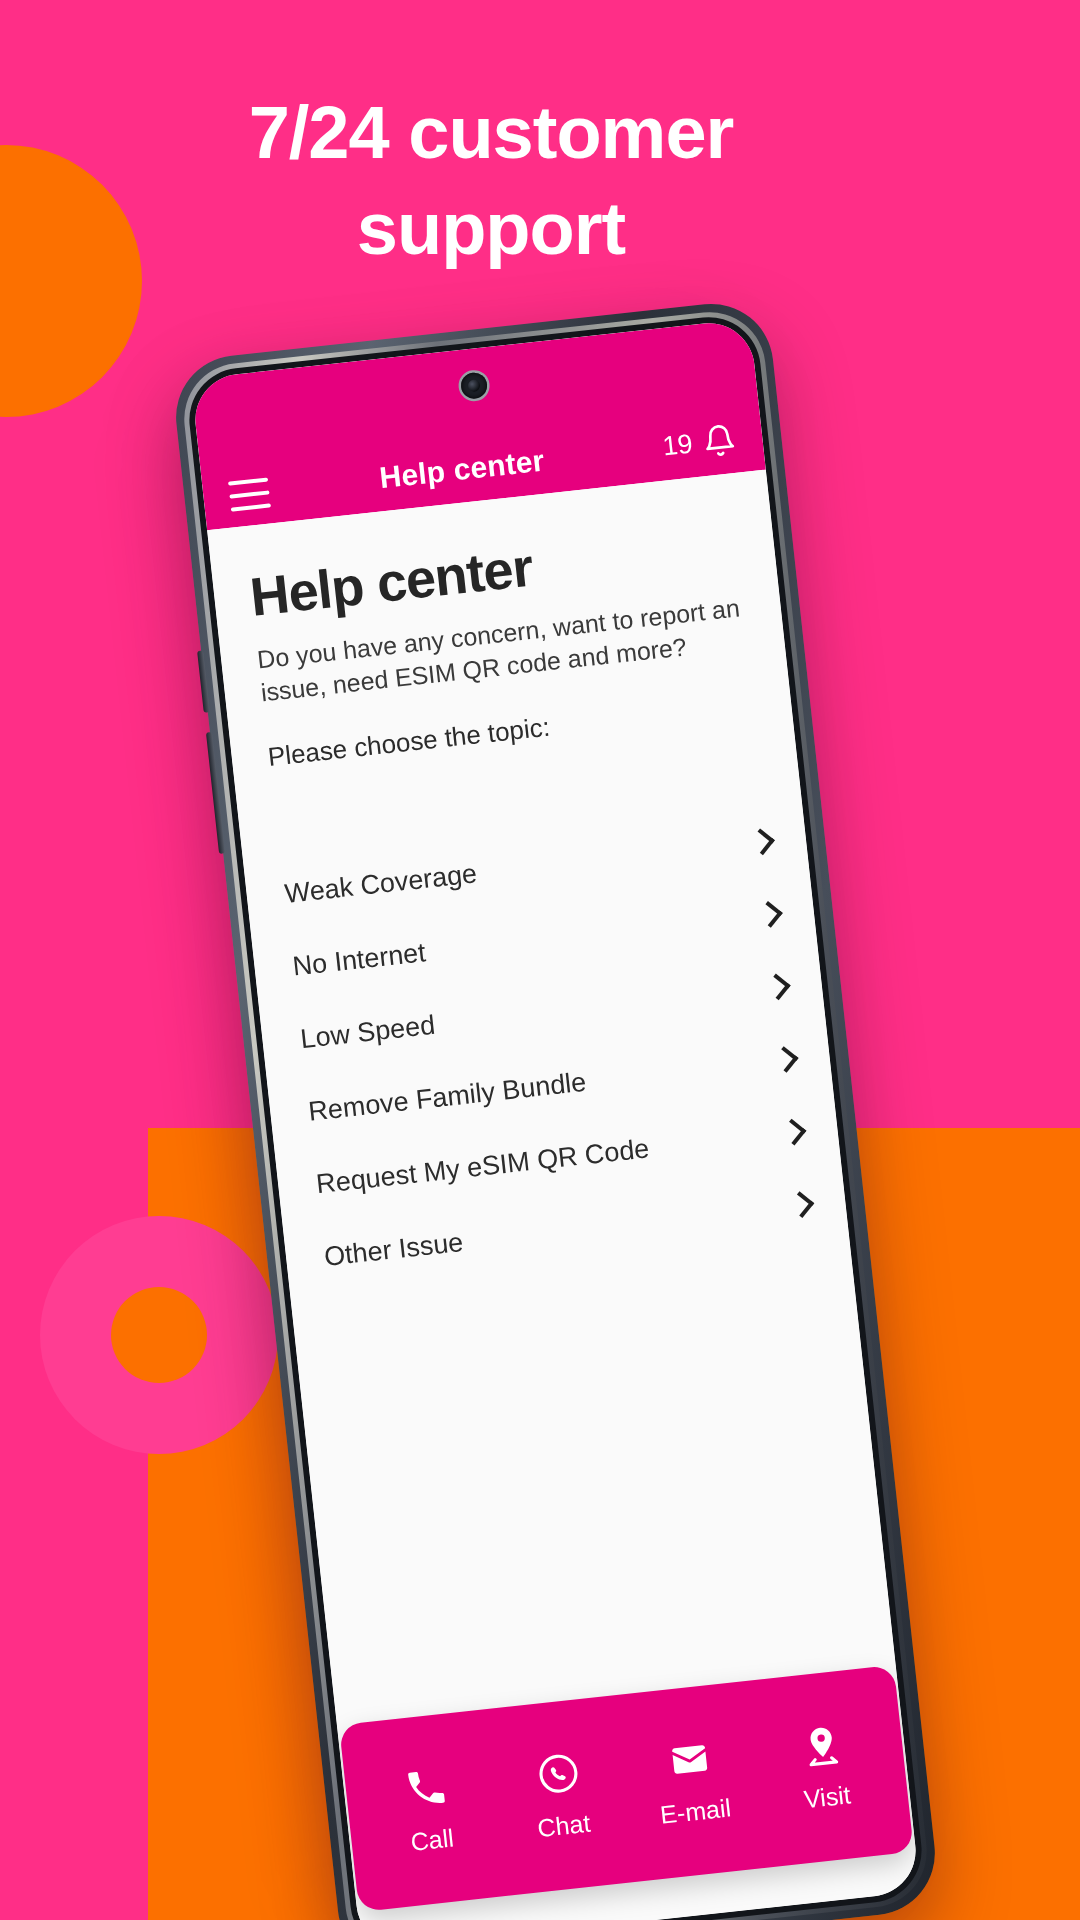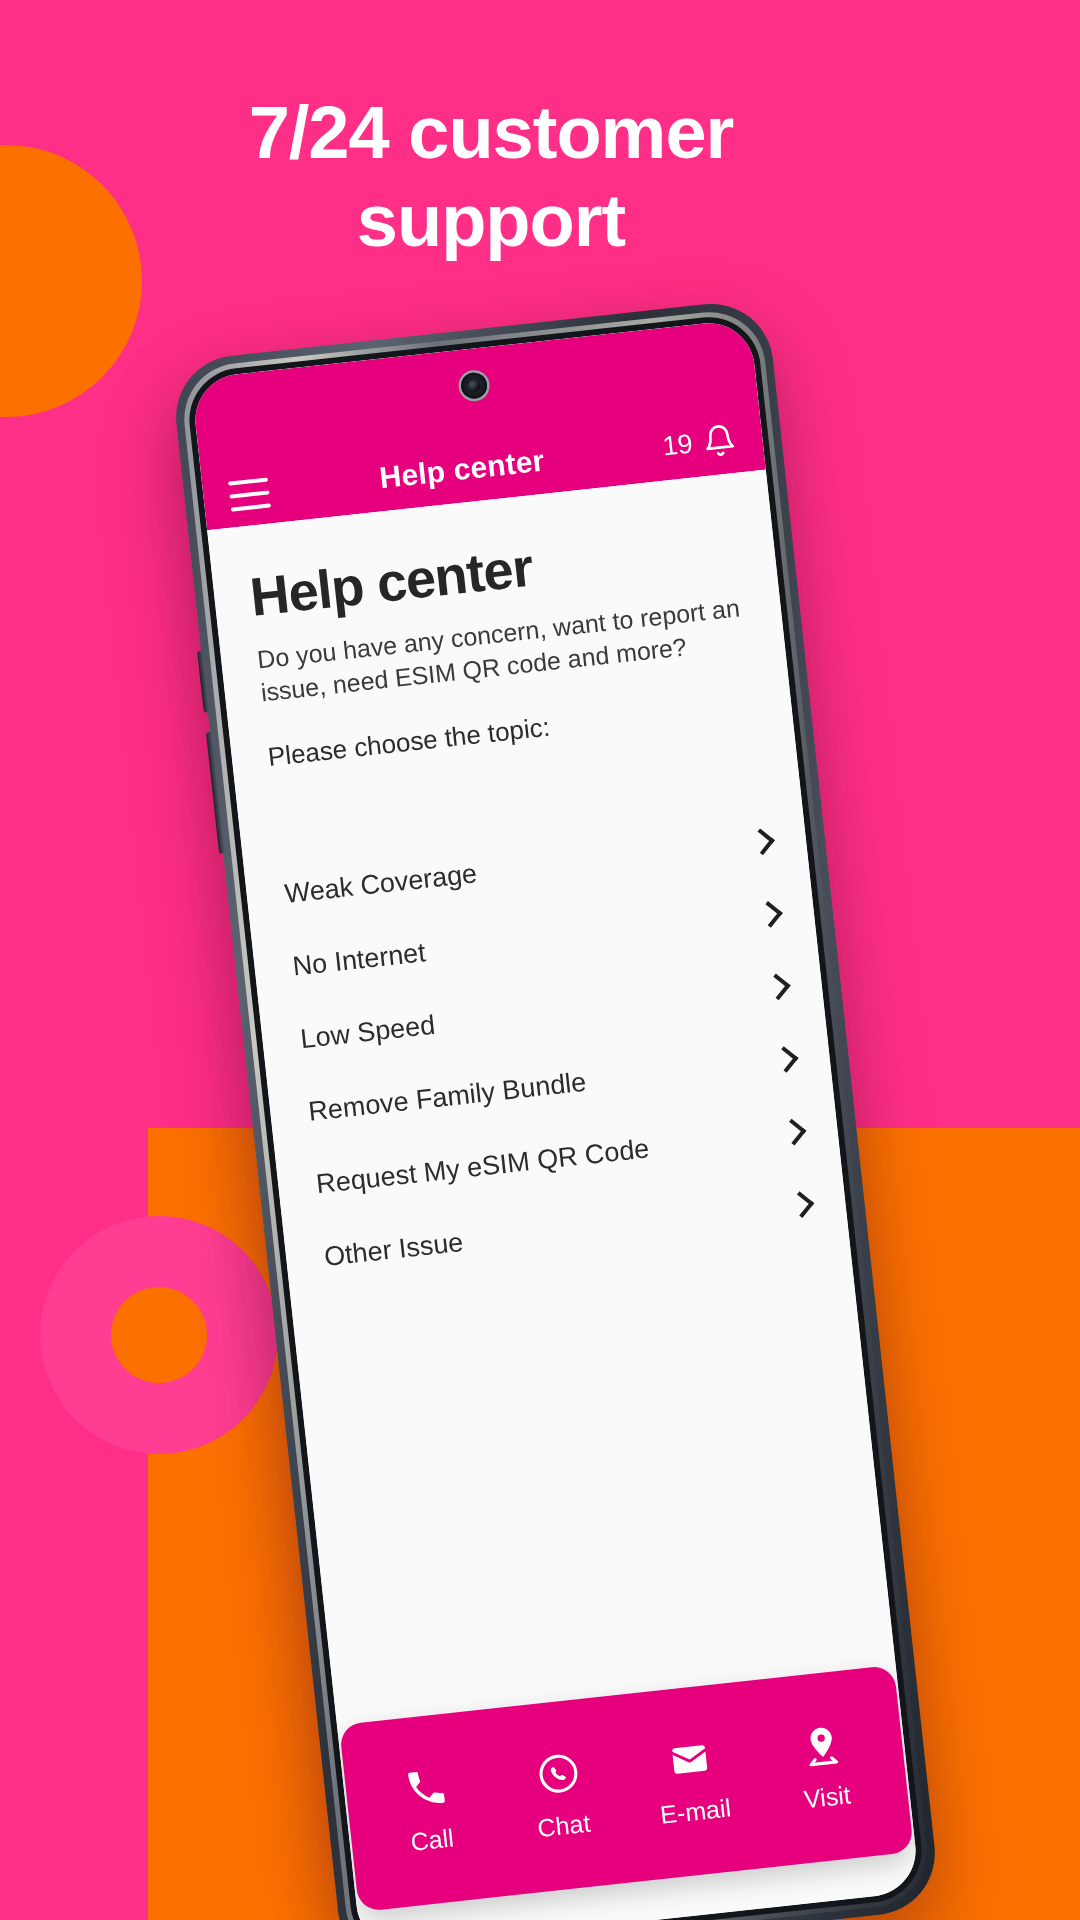"support" .headline .l2 { margin-top: 14px -> 22px }
